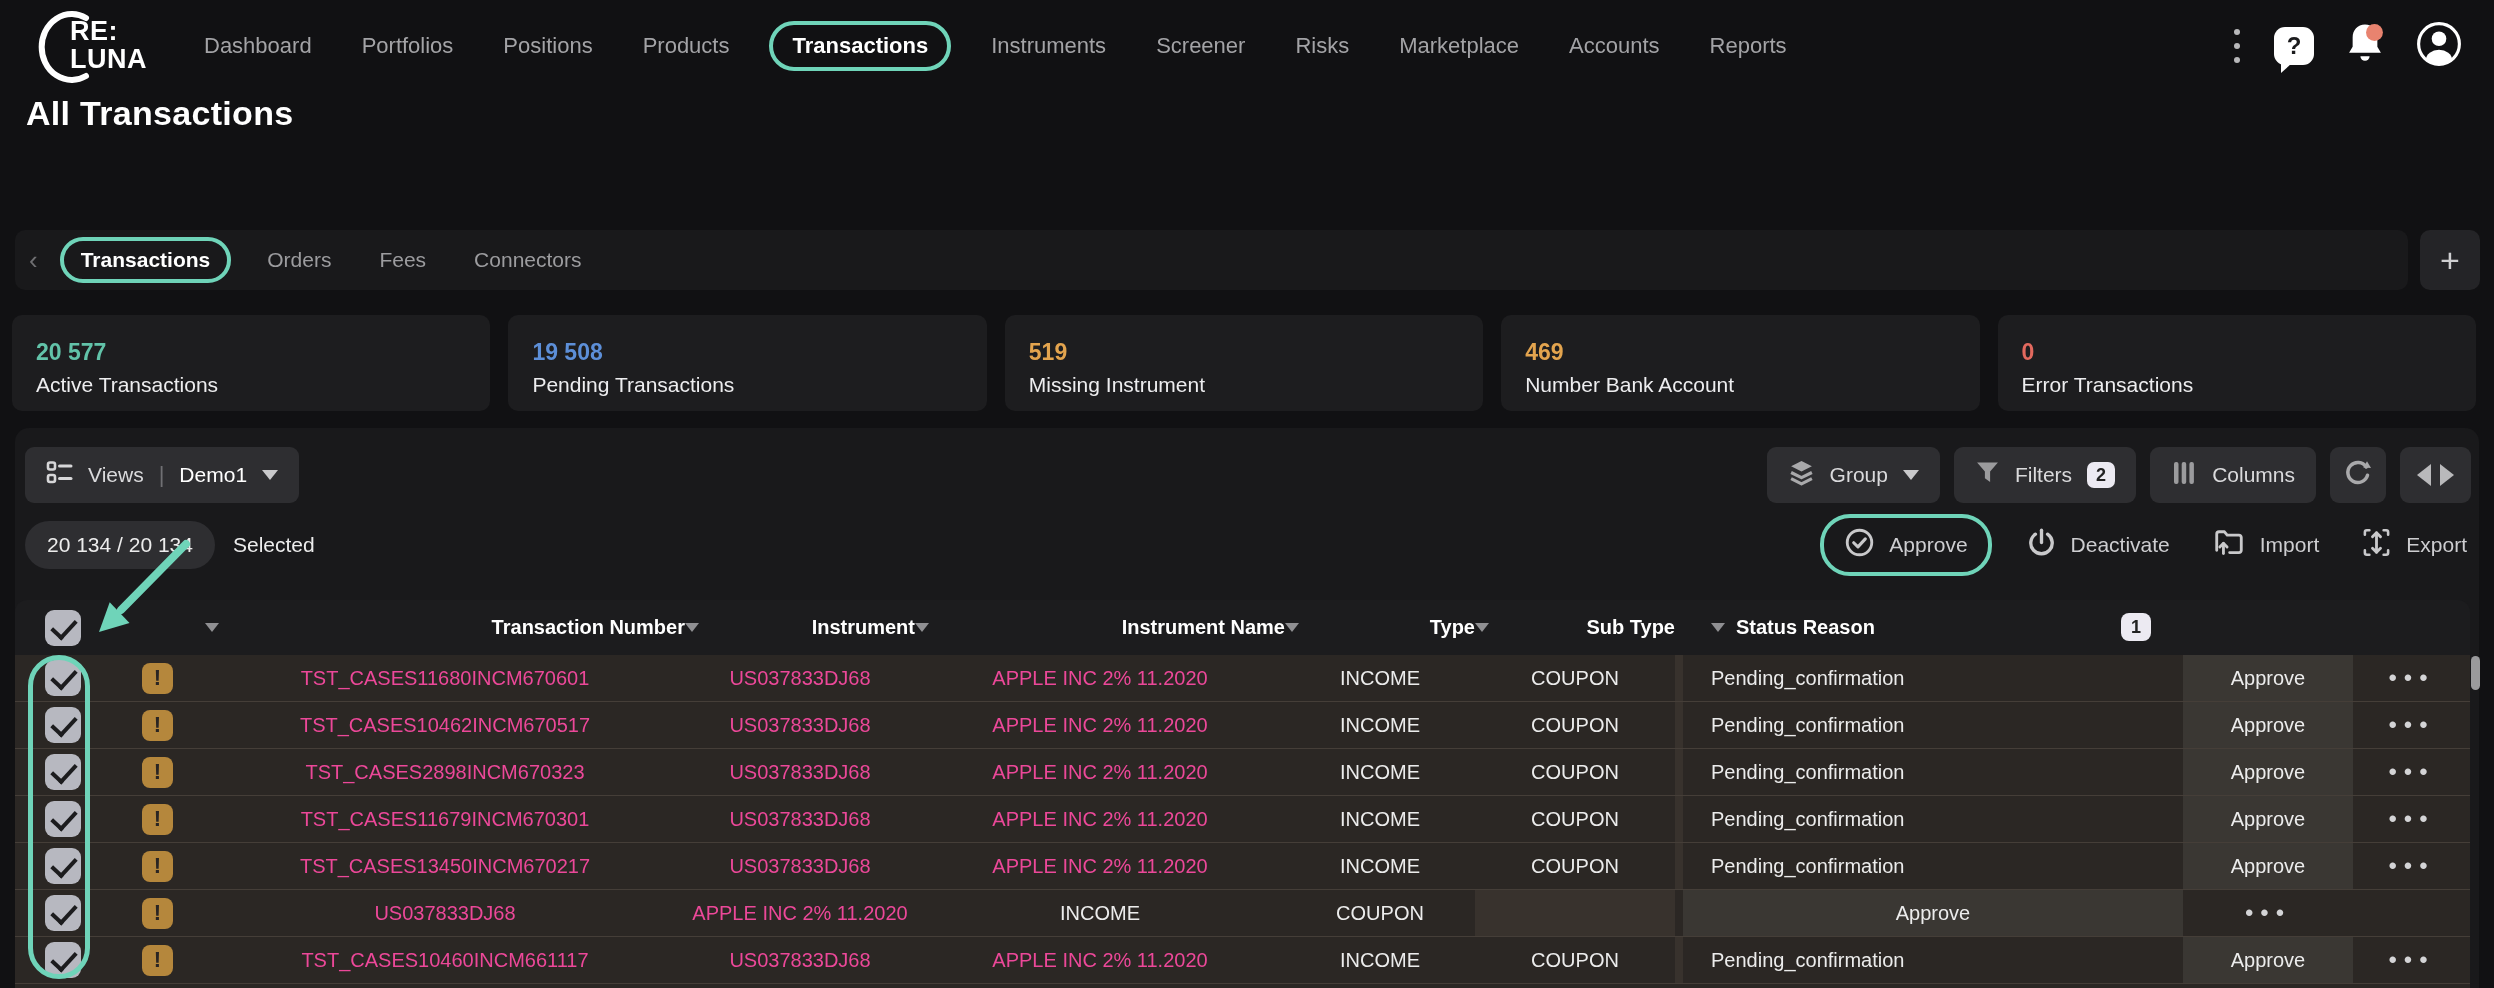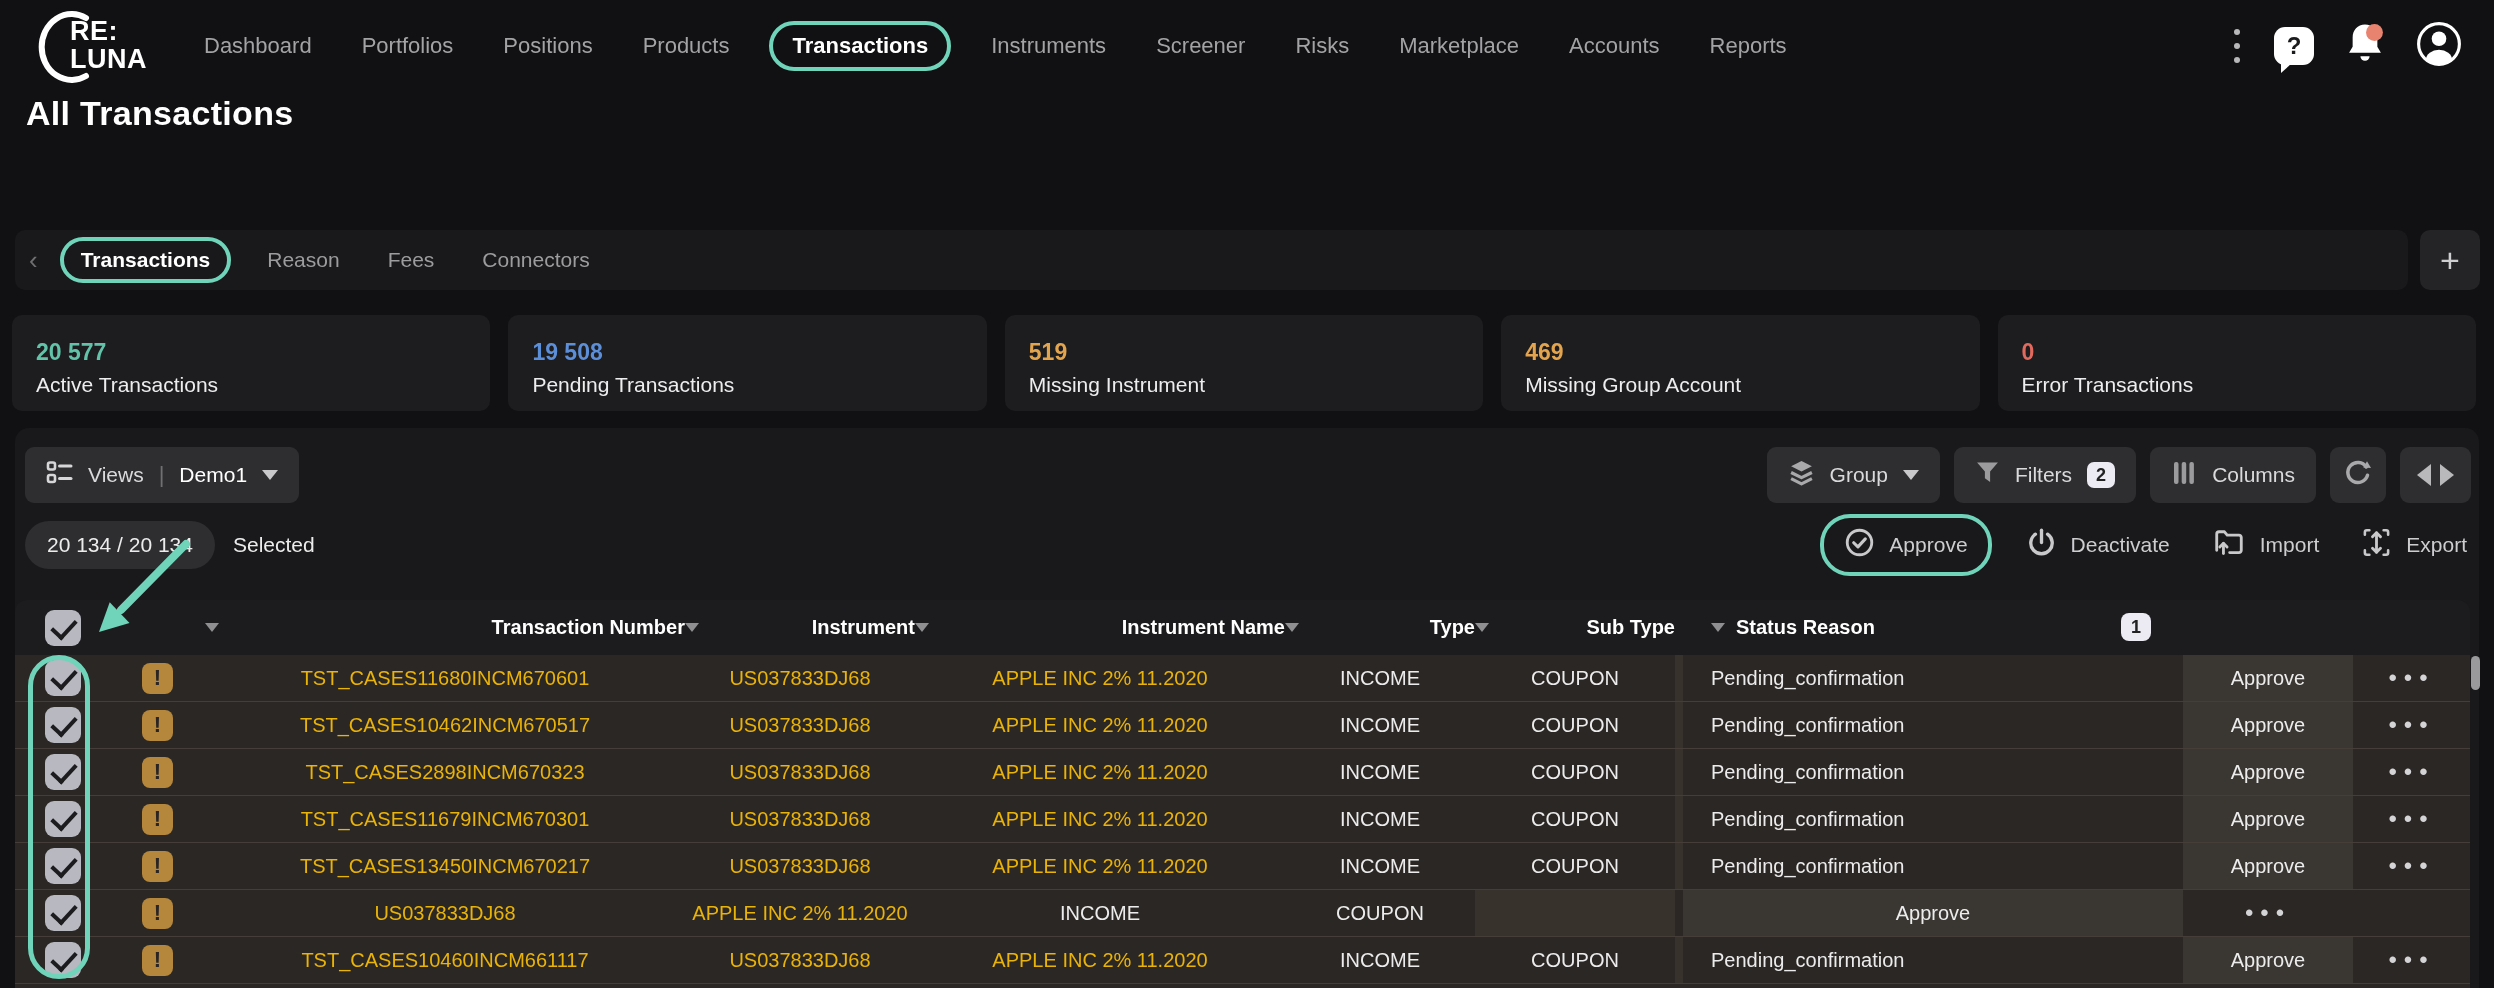"Reason" span.tab { text: Reason -> Orders }
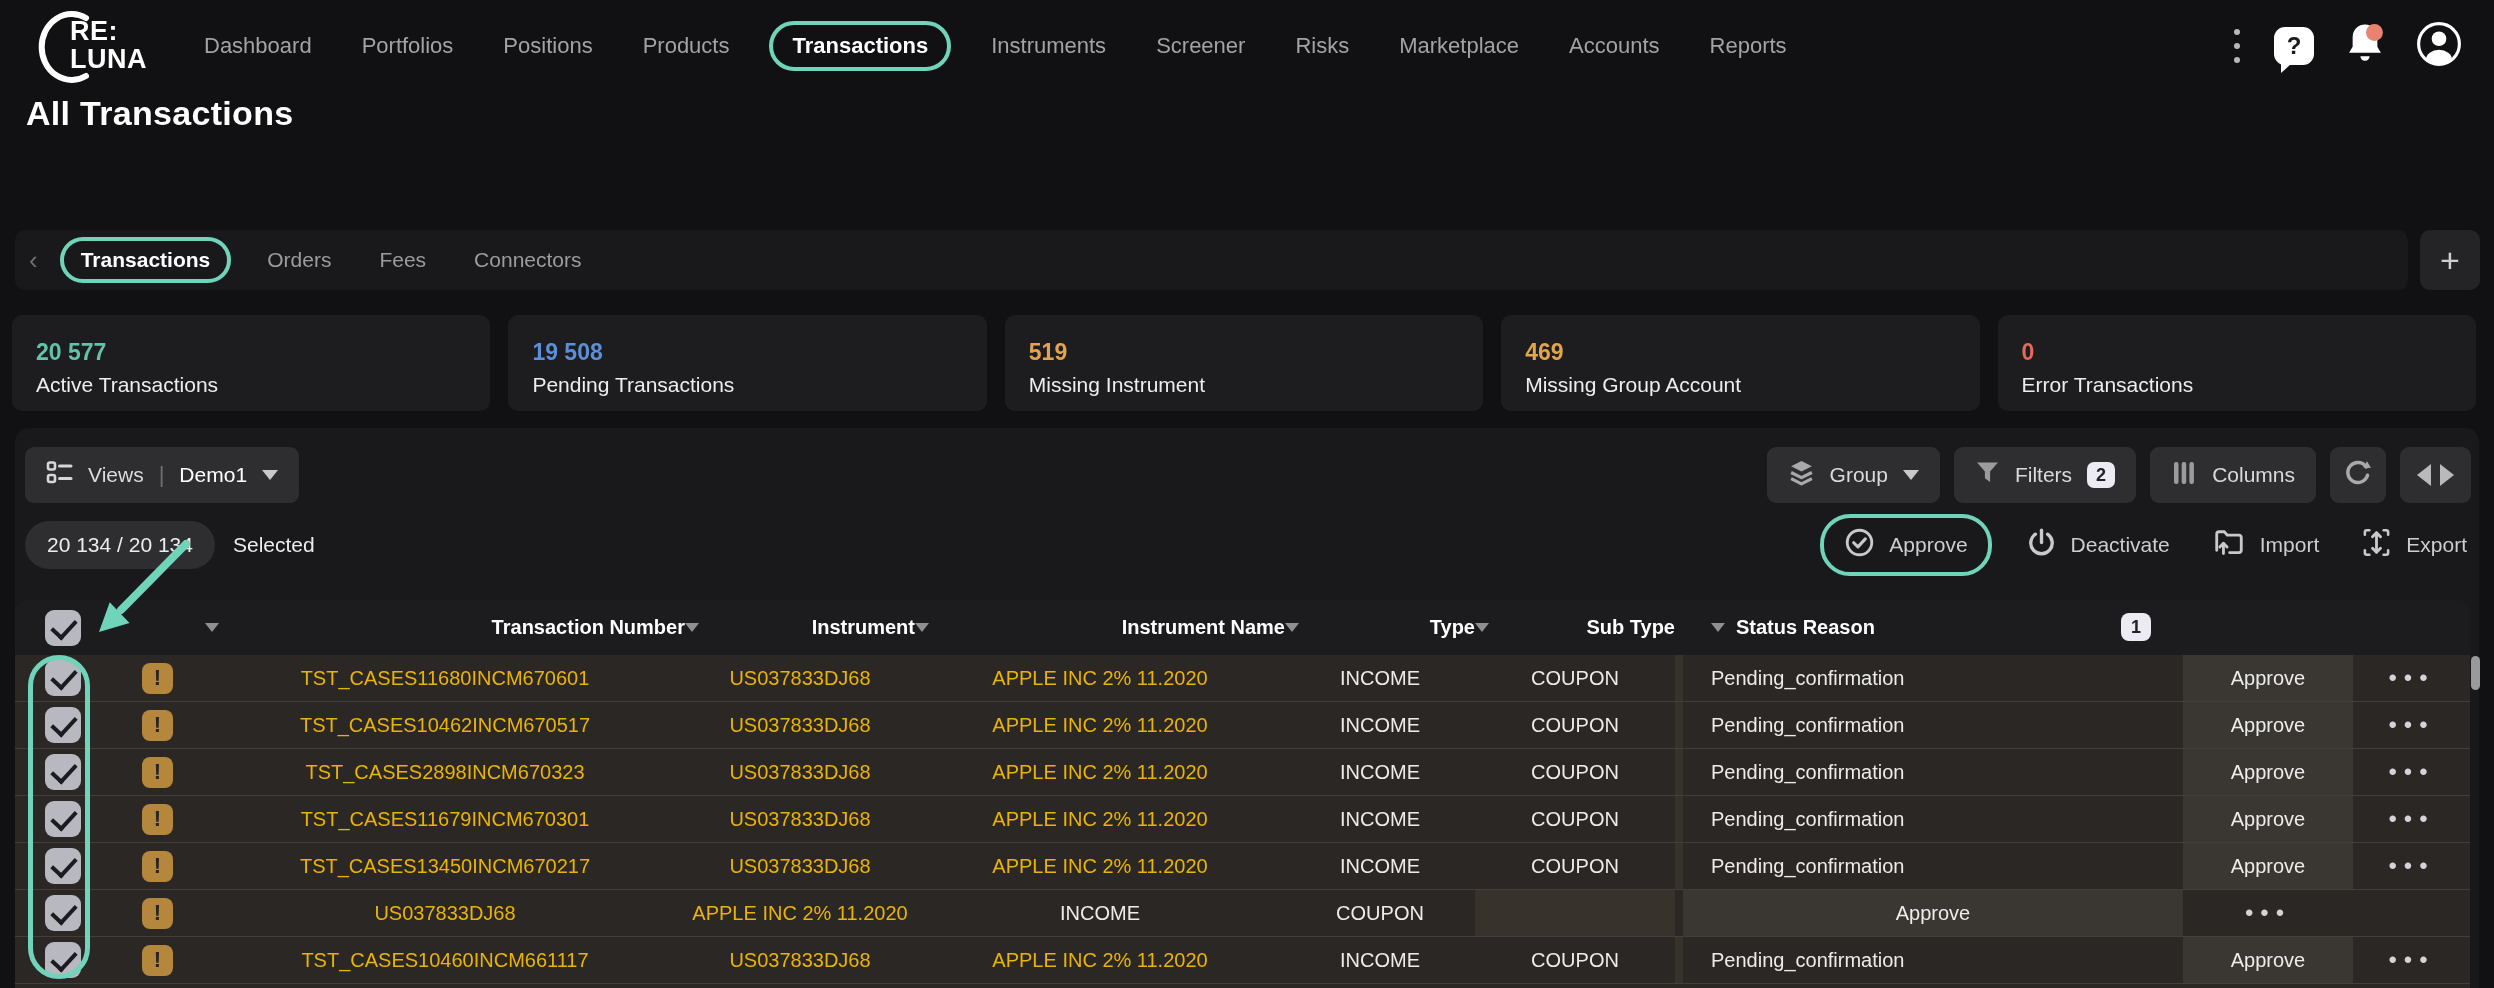"Missing Group Account" div.card-label { text: Missing Group -> Number Bank }
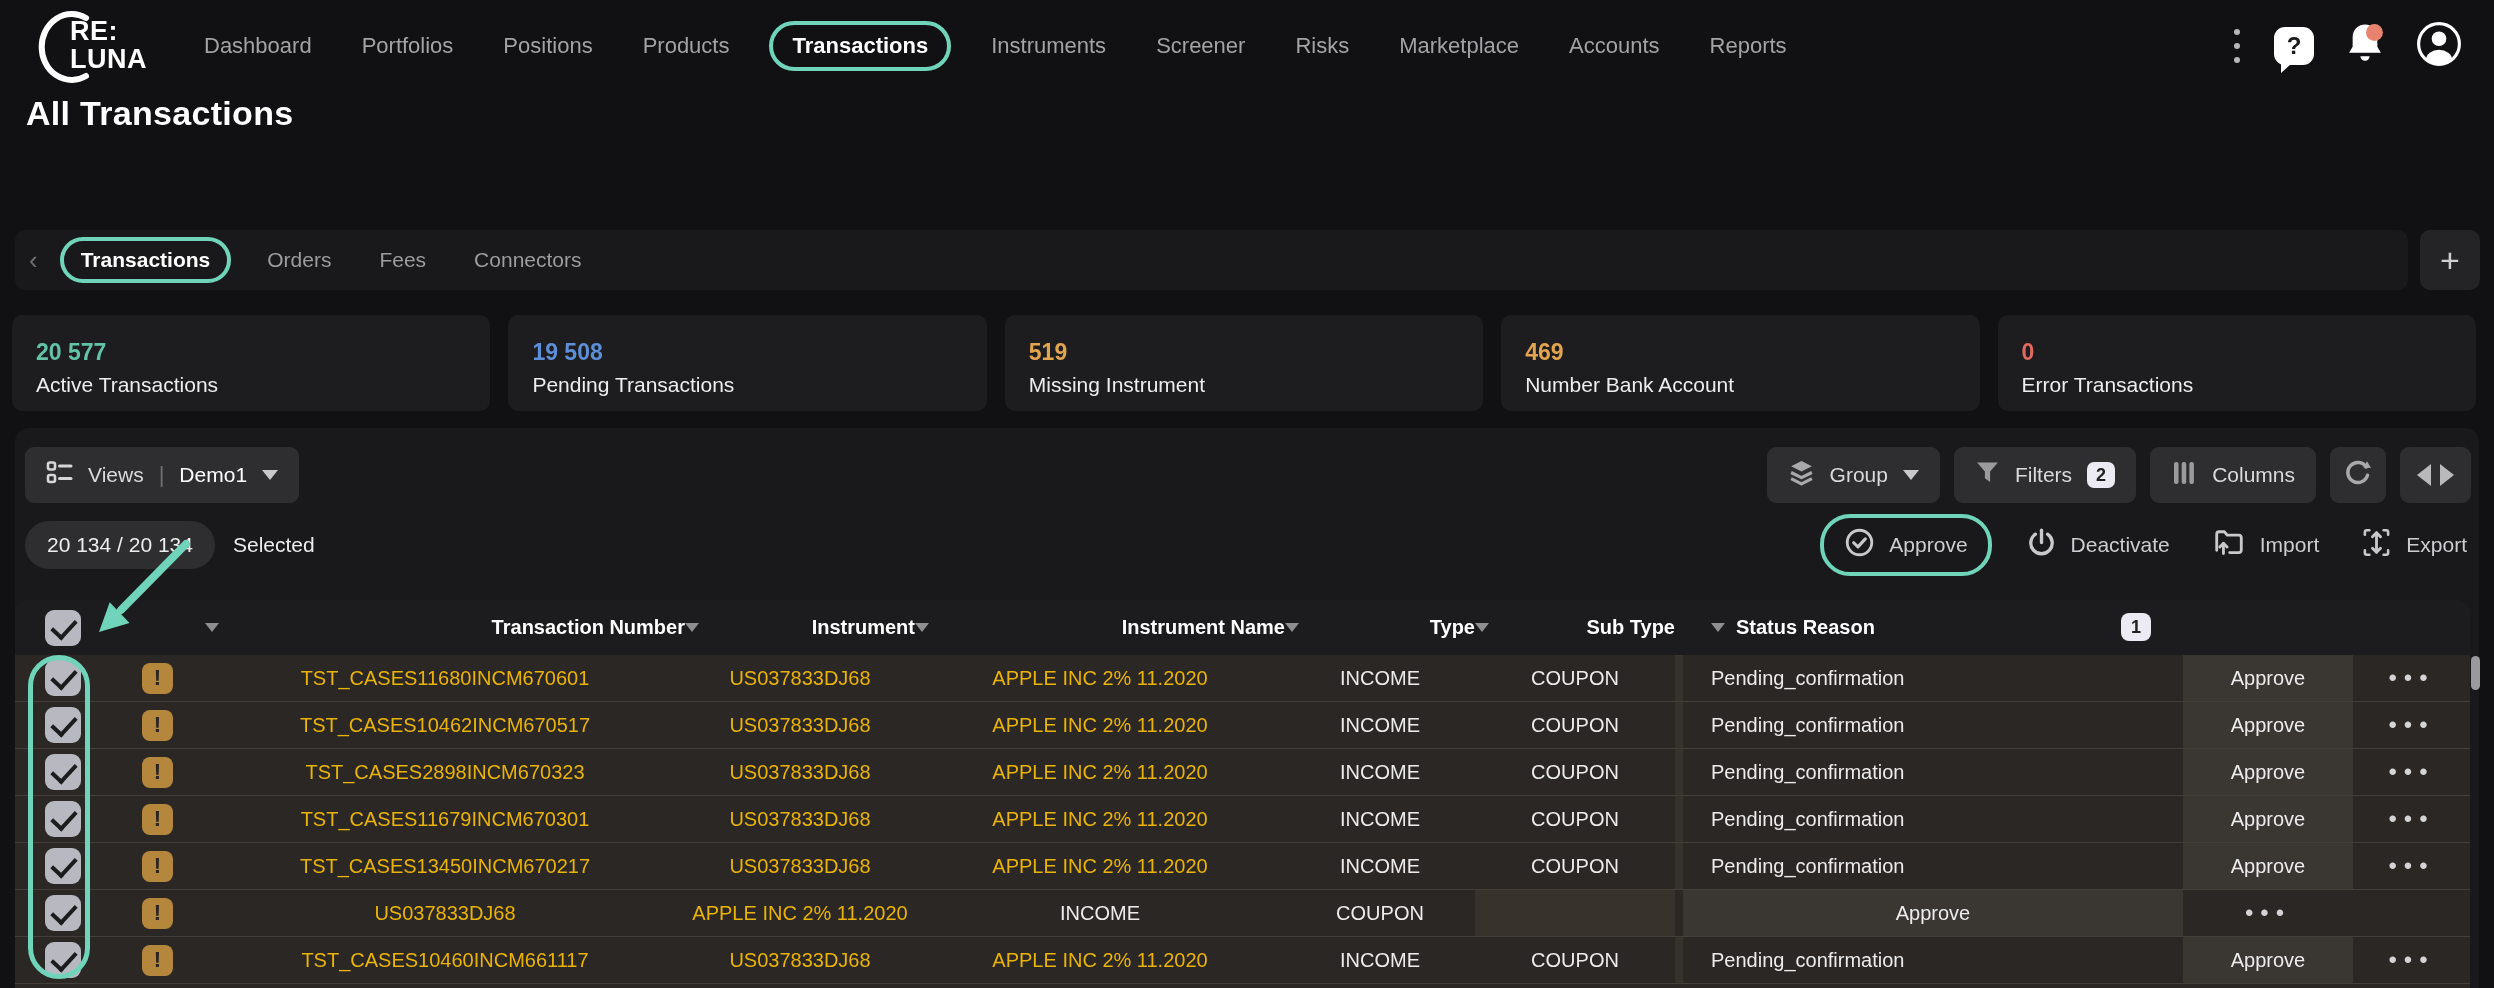"TST_CASES11680INCM670601" .cell-link { color: #eab308 -> #ec4899 }
